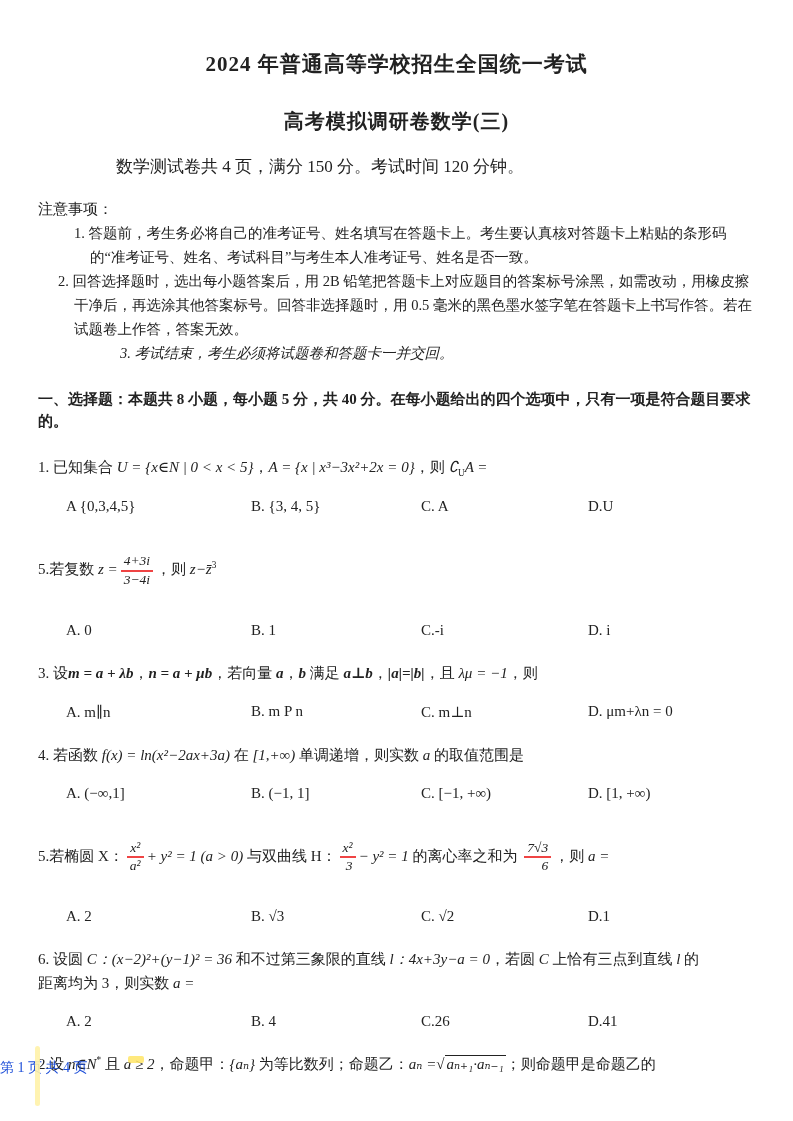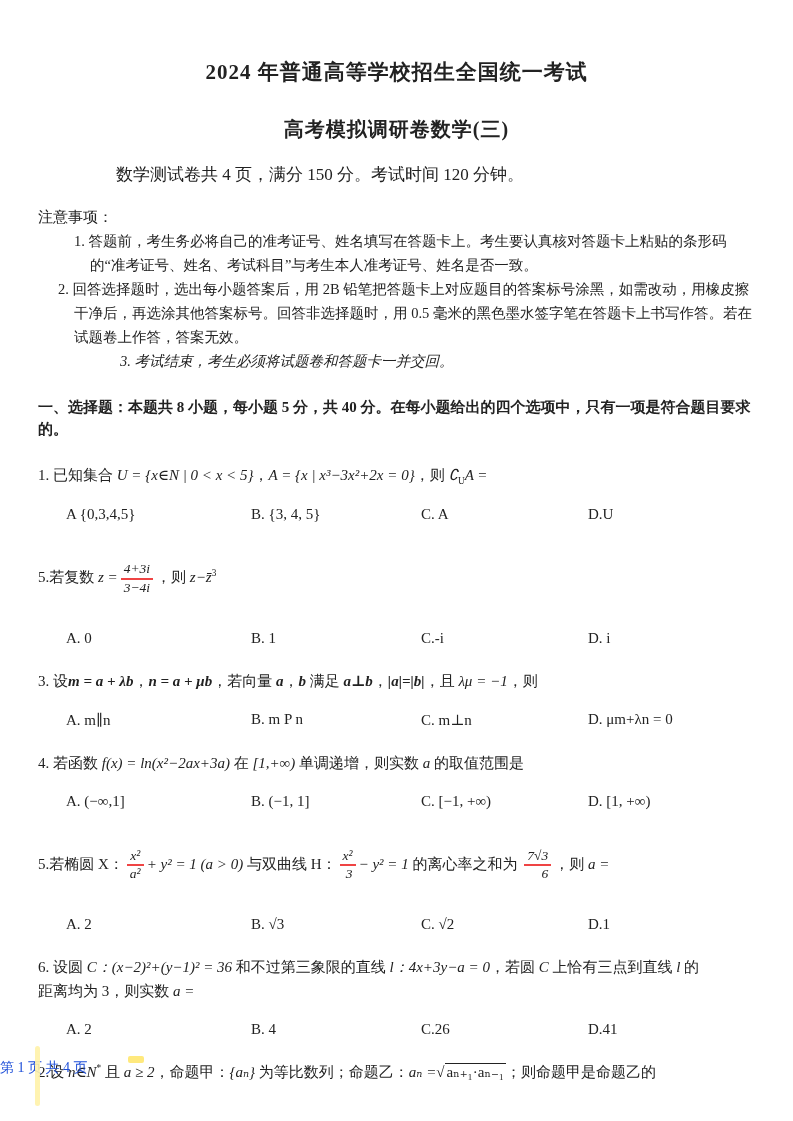"2024 年普通高等学校招生全国统一考试" .page { padding: 8px 38px -> 0 38px }
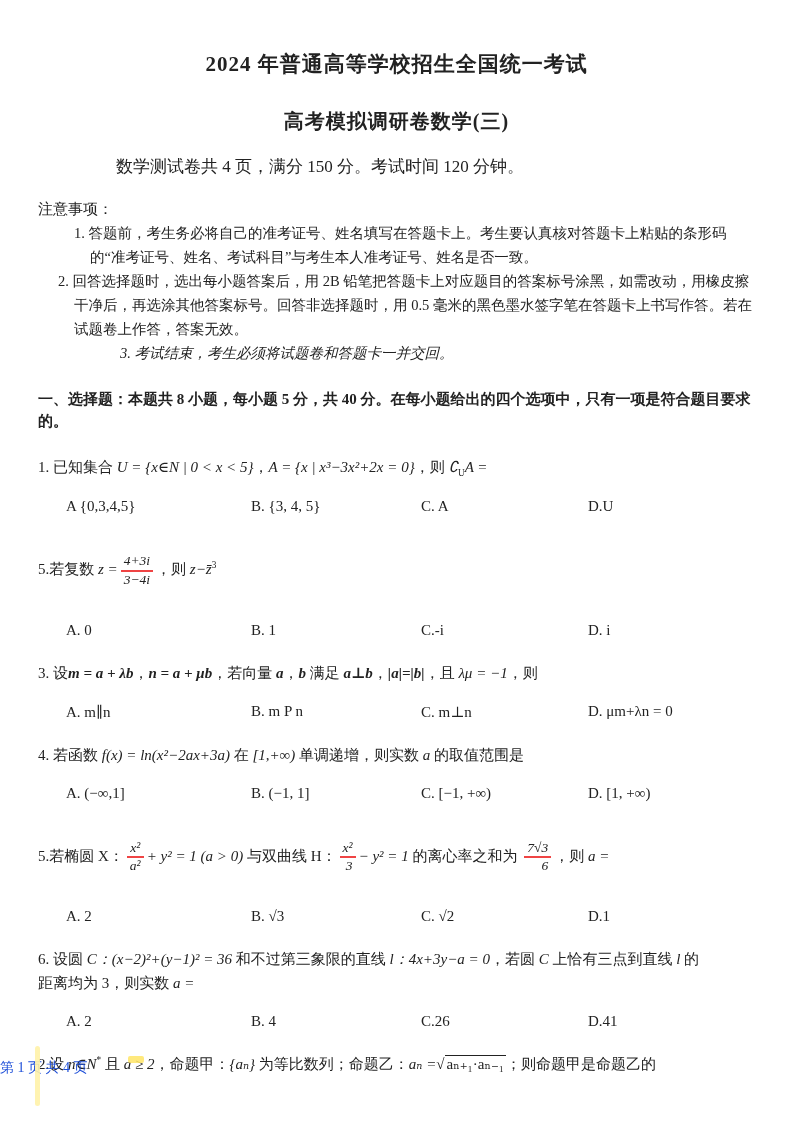"√ aₙ₊₁·aₙ₋₁" .sqrt { font-style: none -> italic }
